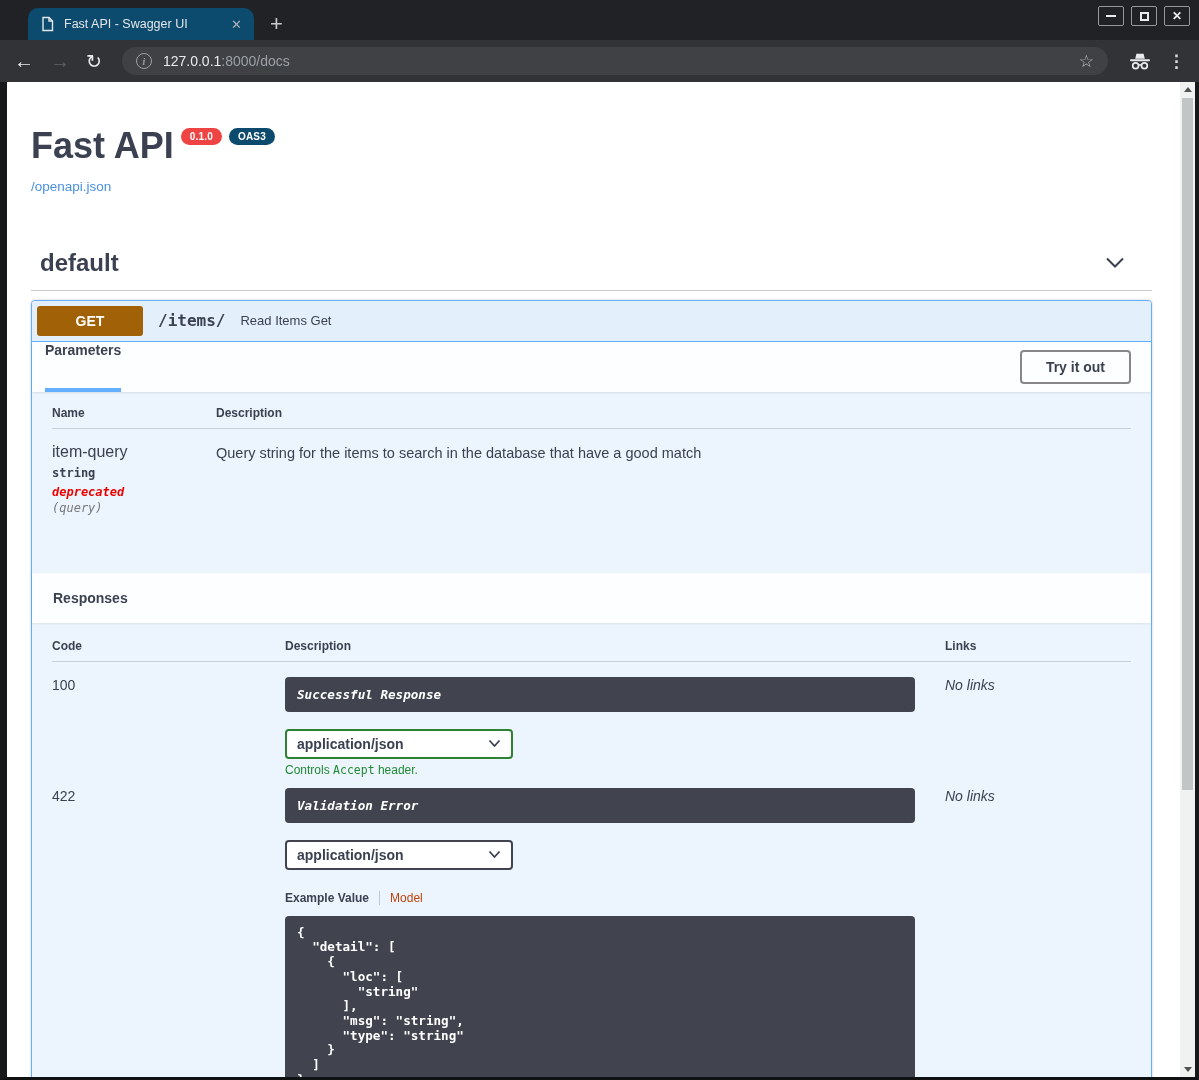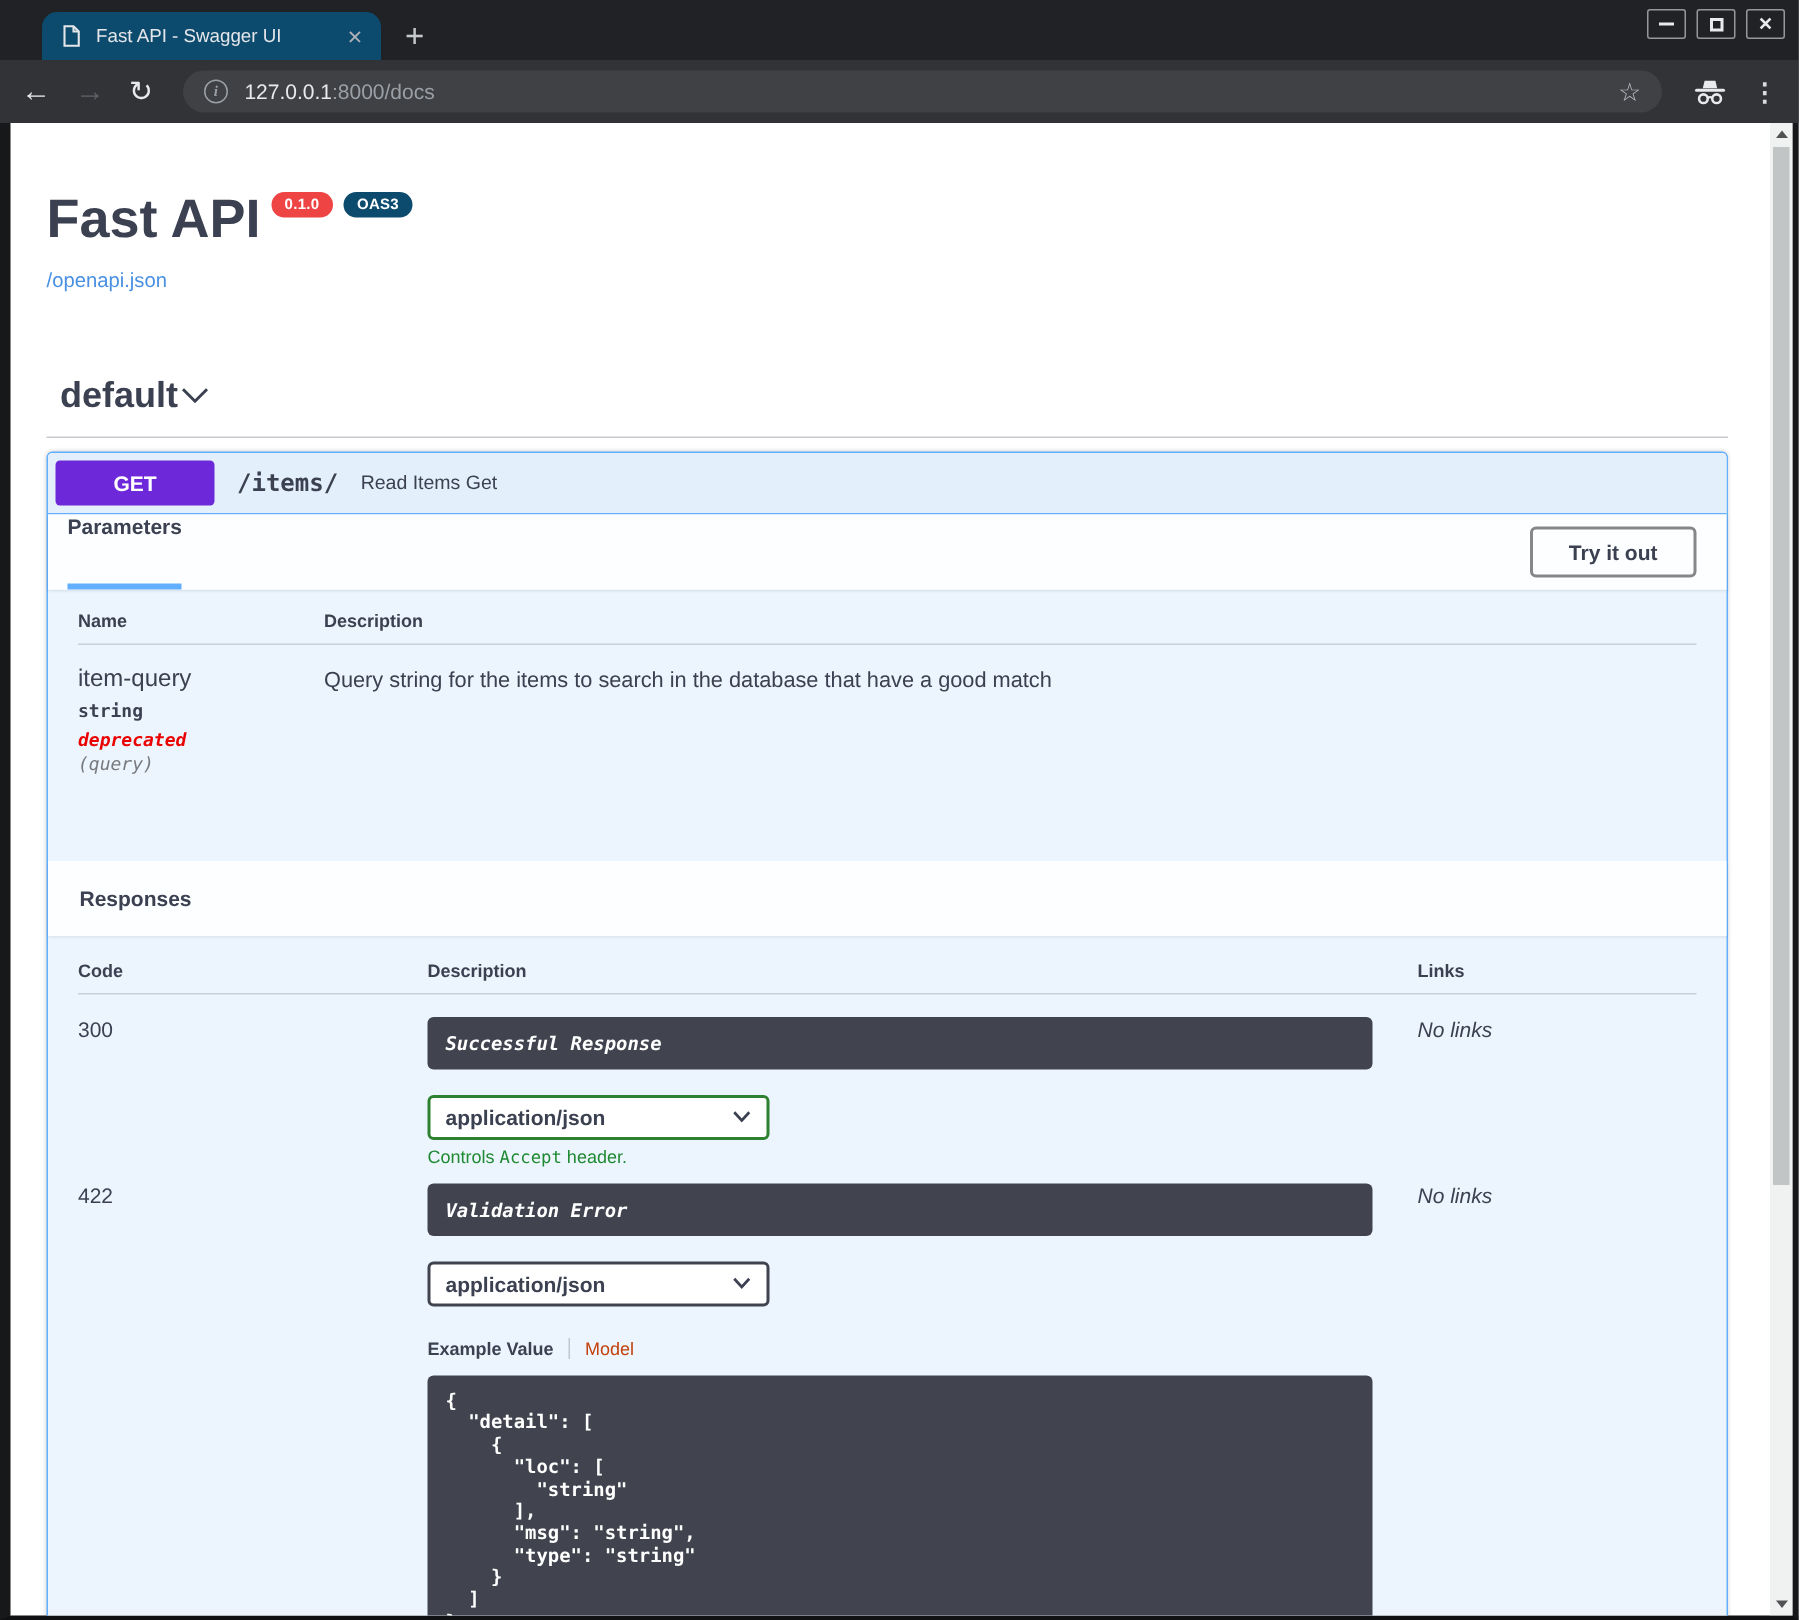"default" .tag-header { justify-content: flex-start -> space-between }
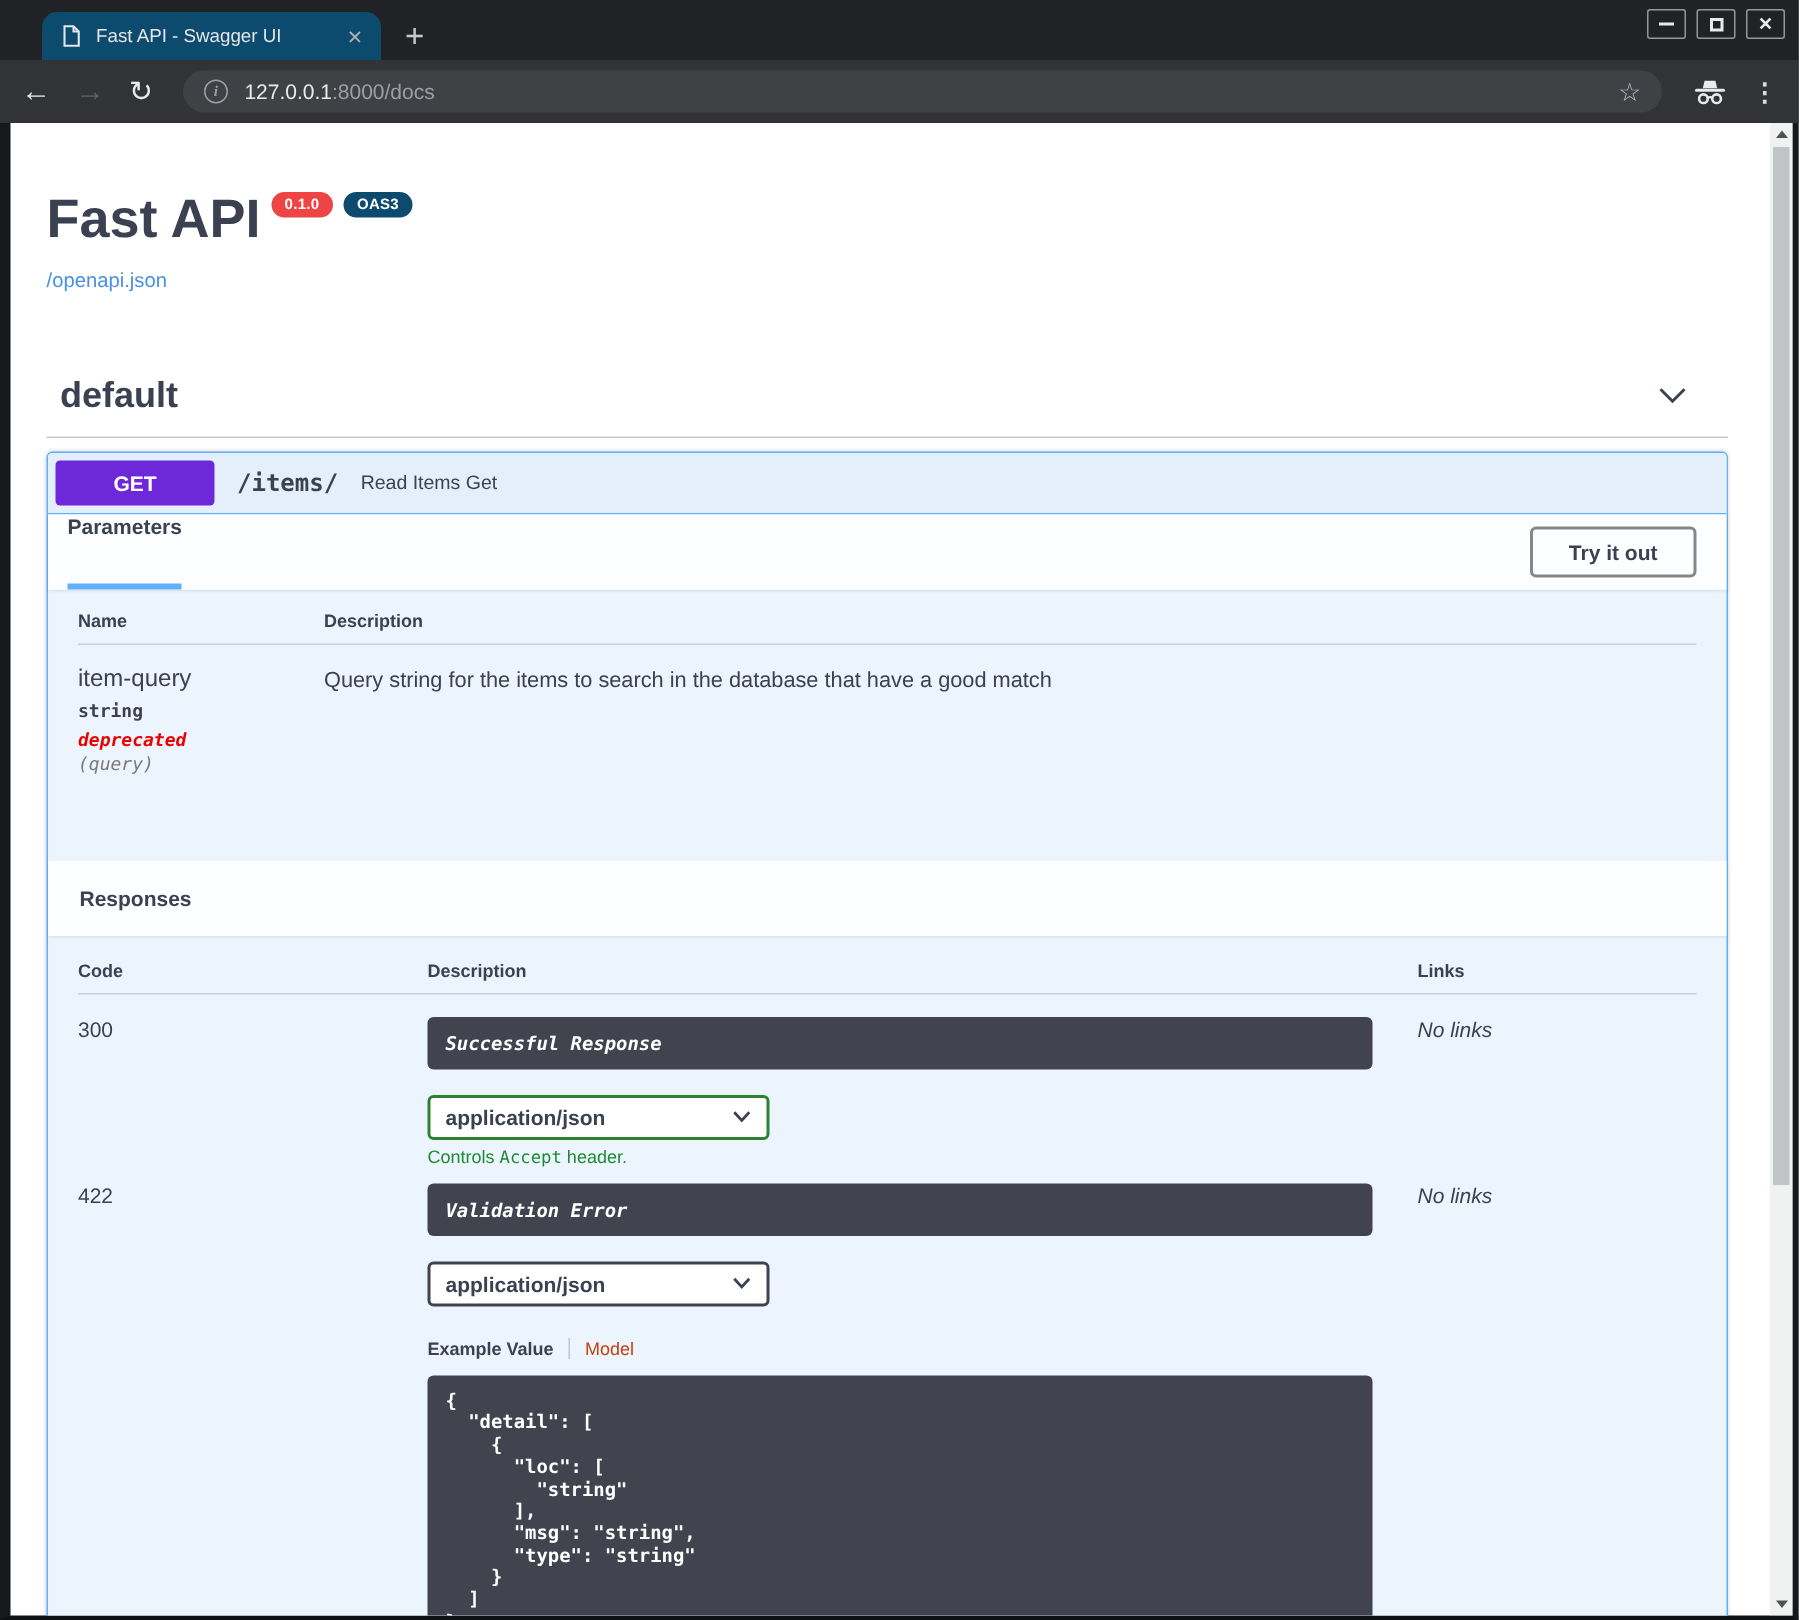"GET" .method-btn { background: #6d28d9 -> #a16207 }
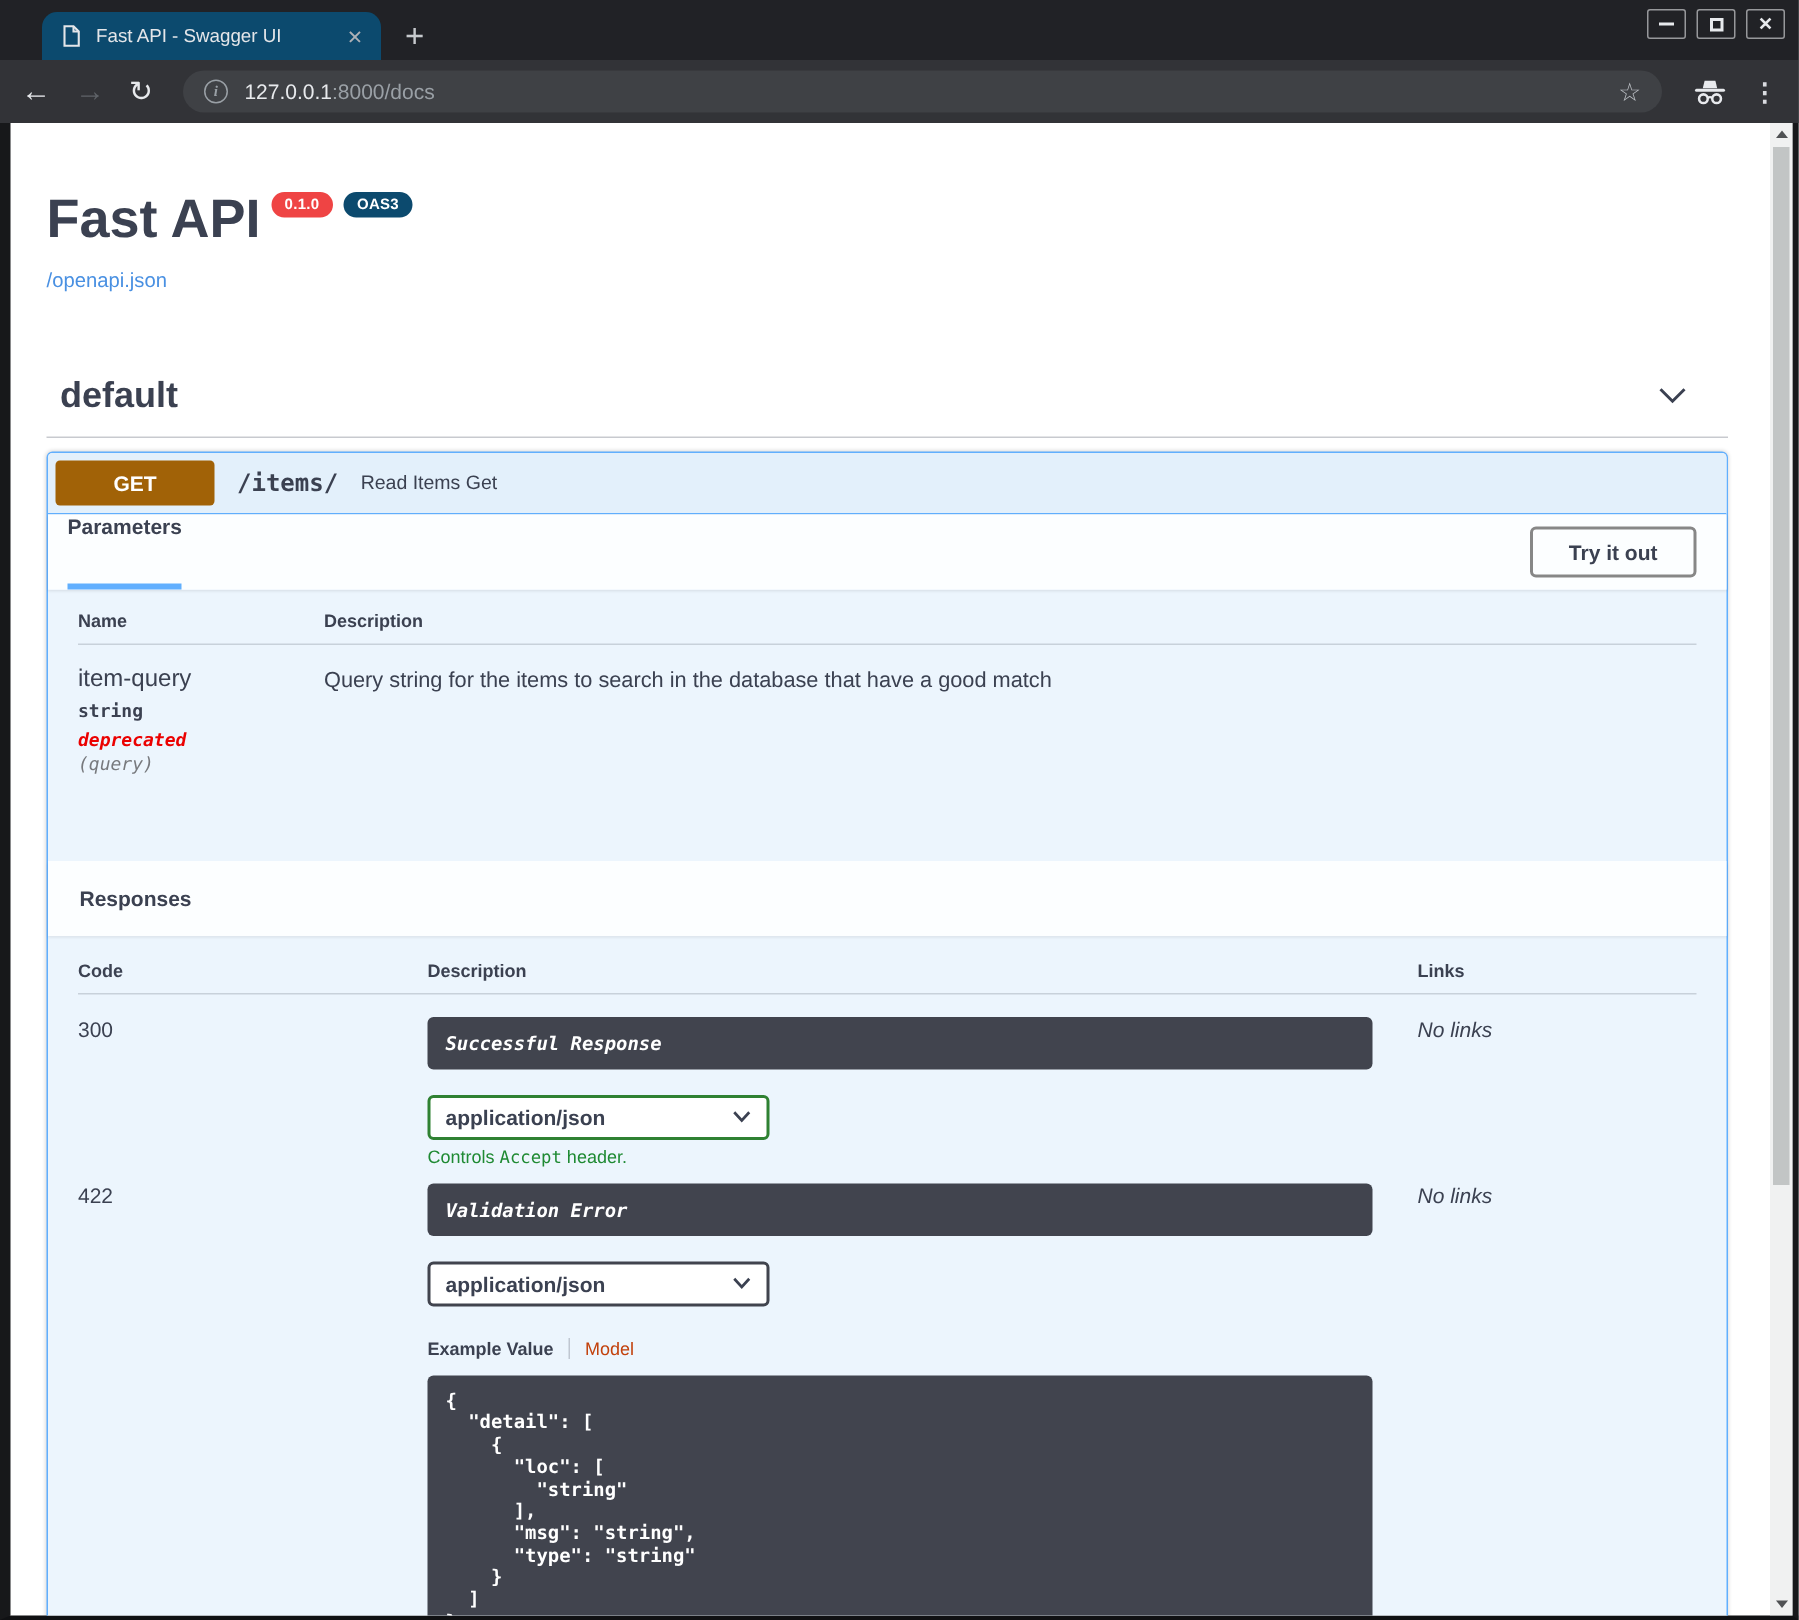"300" span.resp-code { text: 300 -> 100 }
